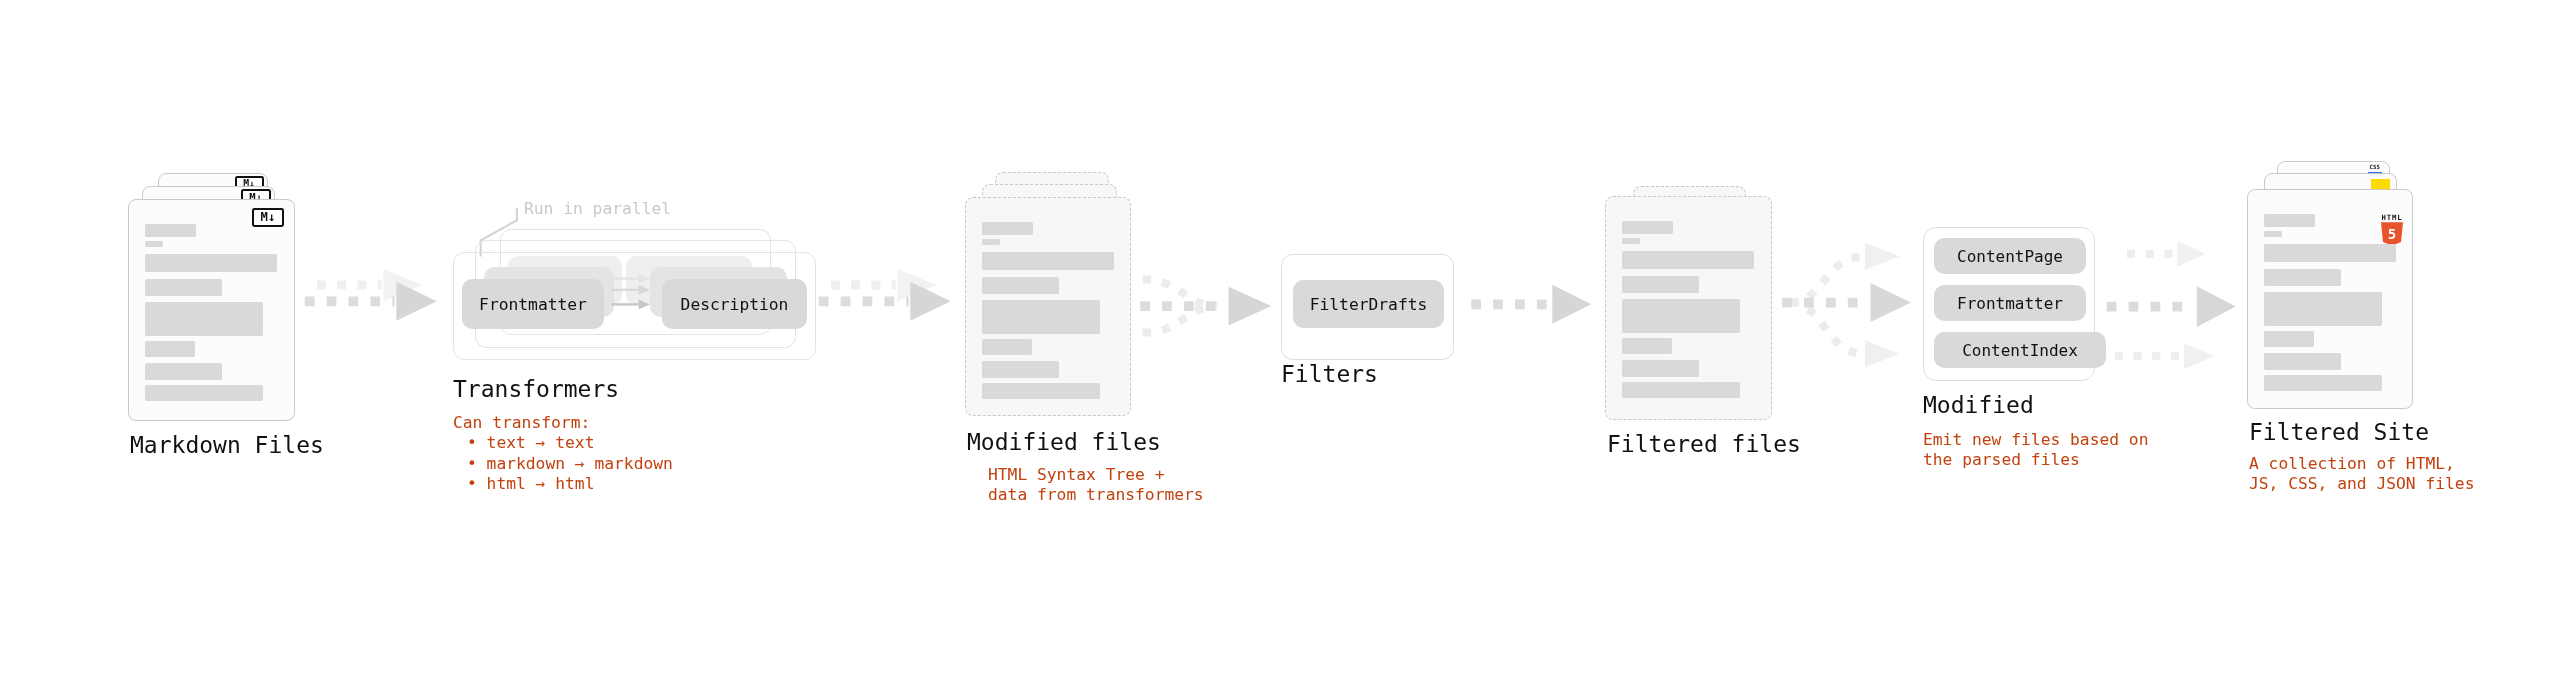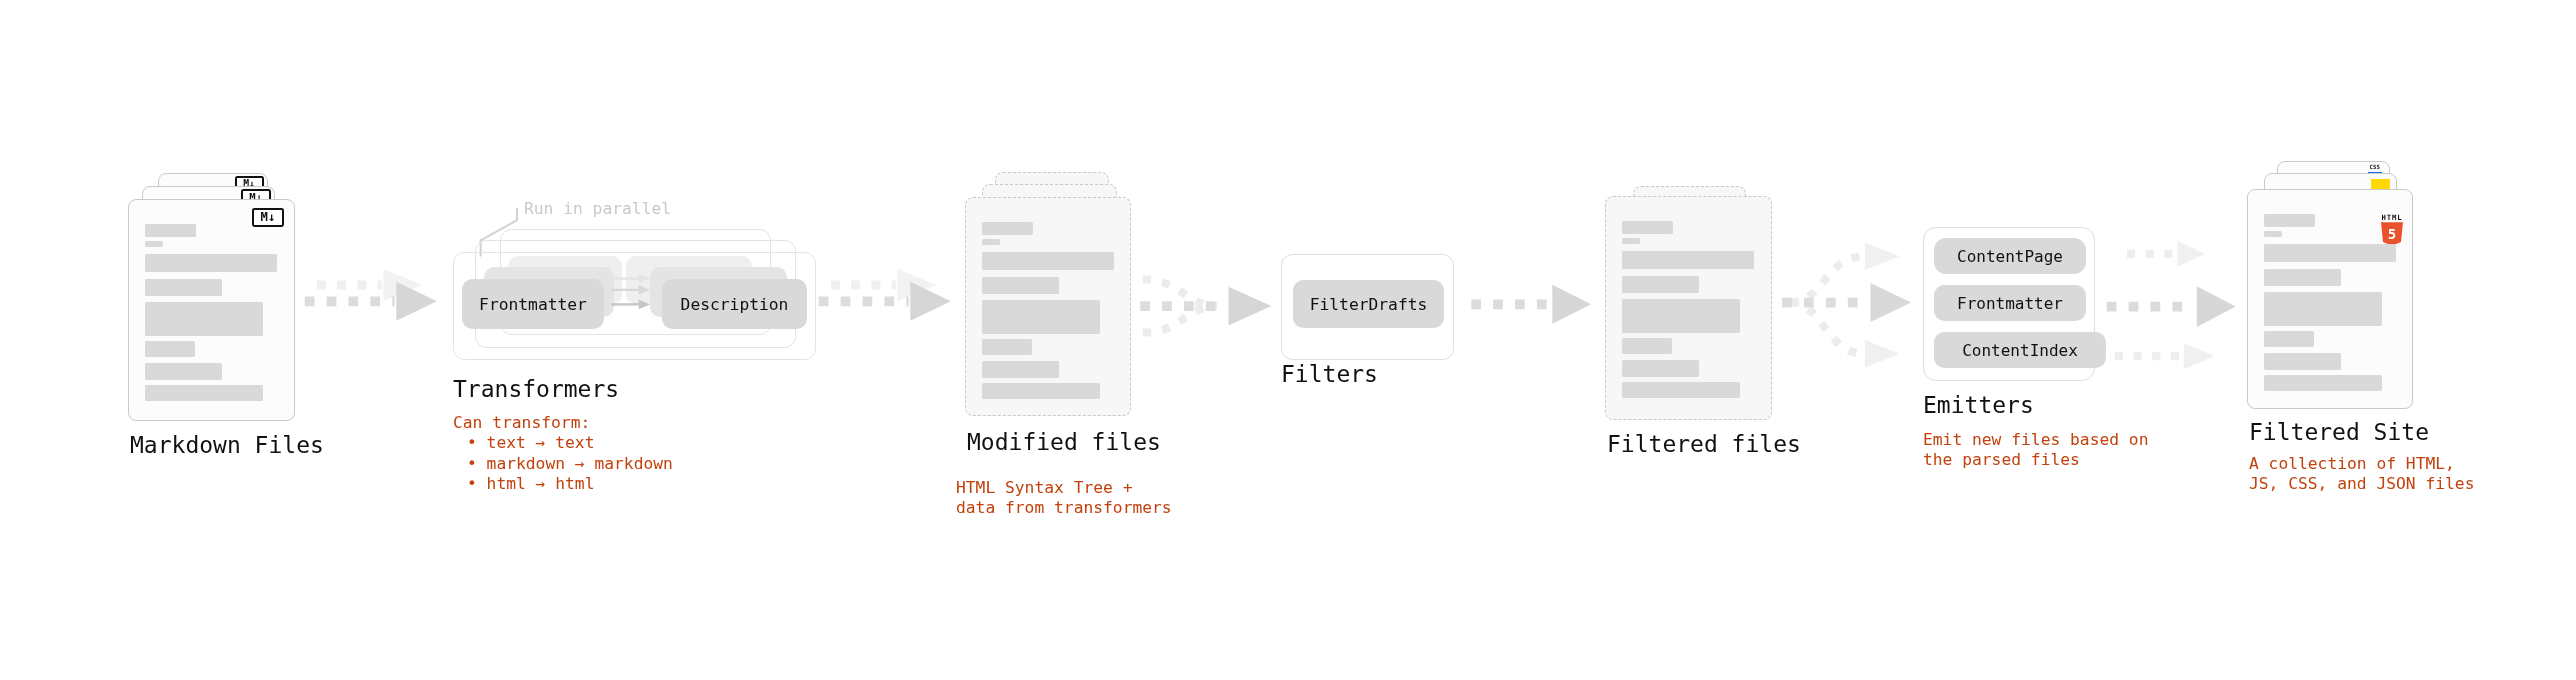"ContentPage" div.node { border-radius: 12px -> none }
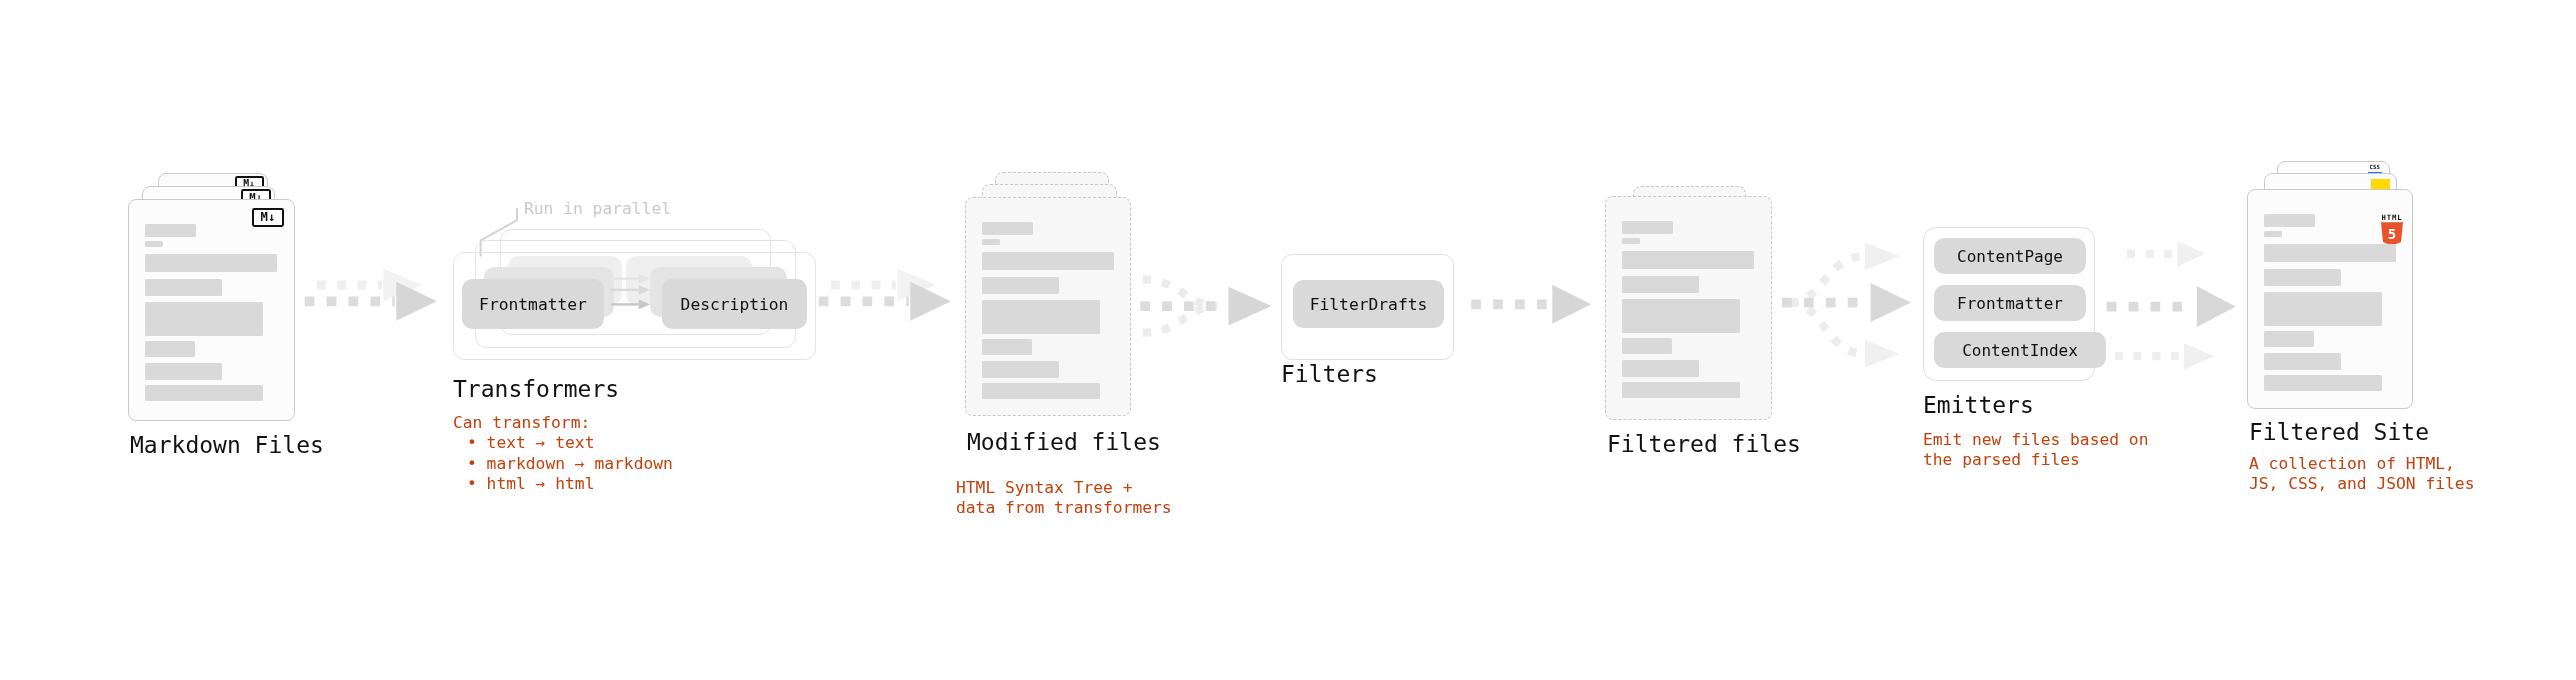"Emitters" div.stage-label { text: Emitters -> Modified }
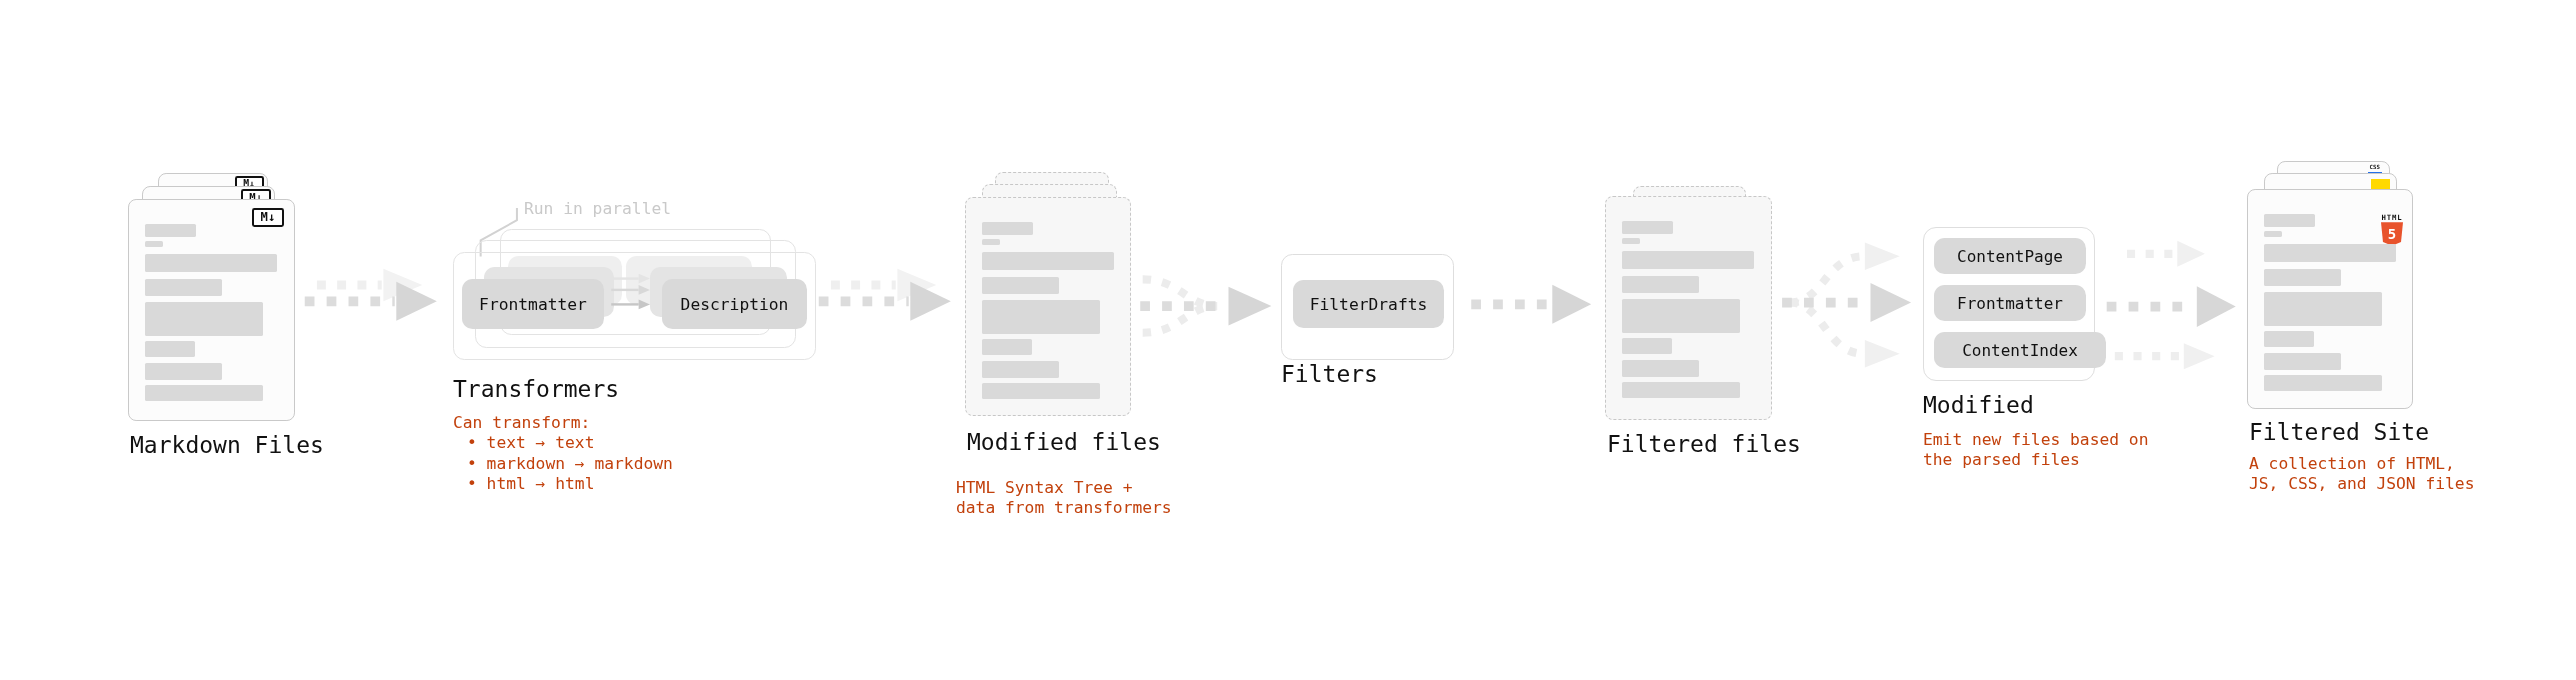"HTML Syntax Tree +" div.stage-desc { left: 956px -> 988px; margin-top: 13px -> none }
